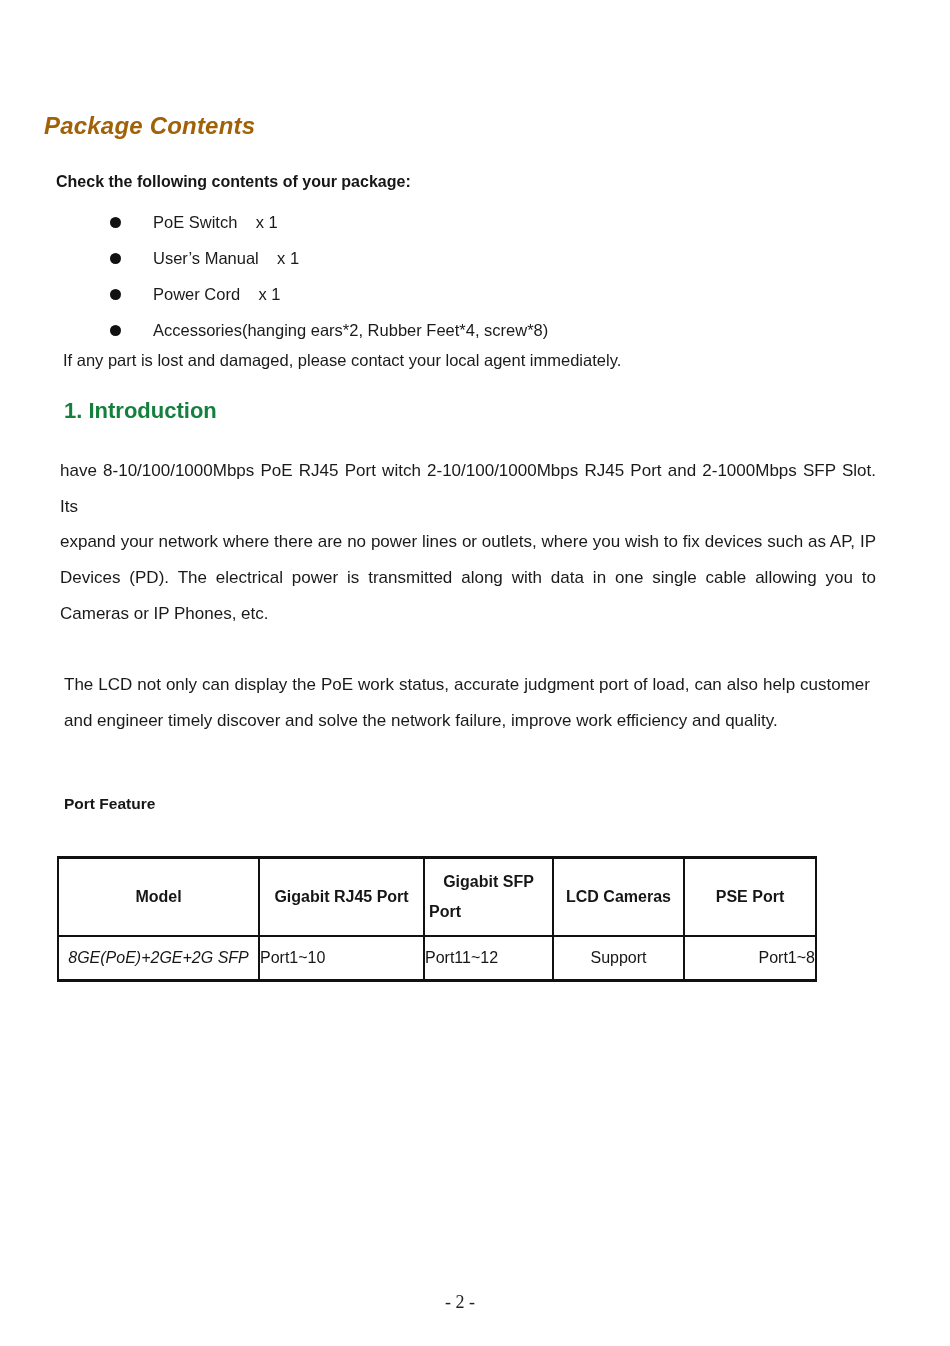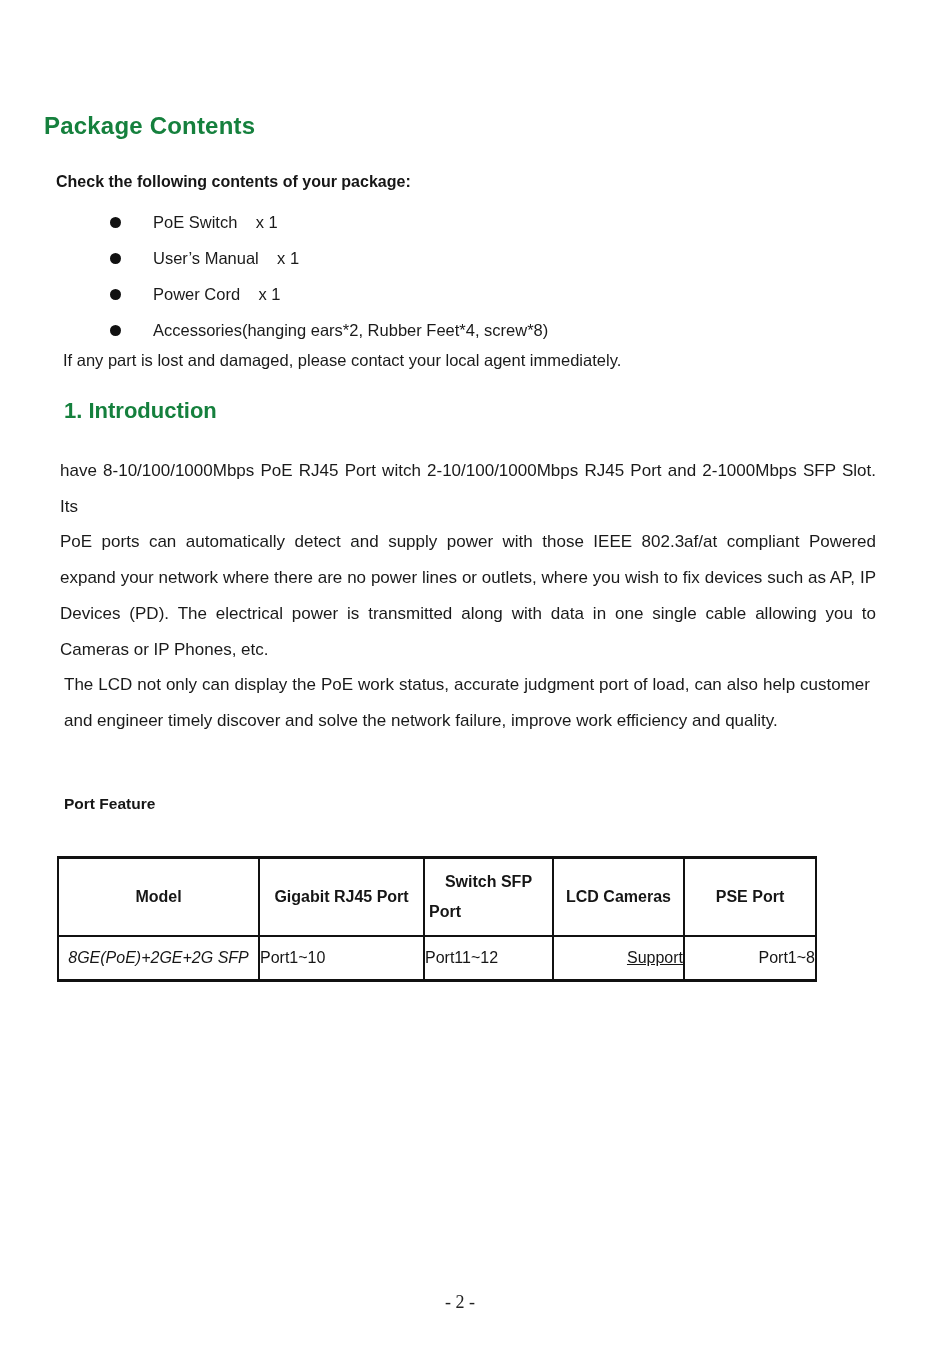"Package Contents" .doc-title { color: #15803d -> #a16207; font-style: none -> italic }
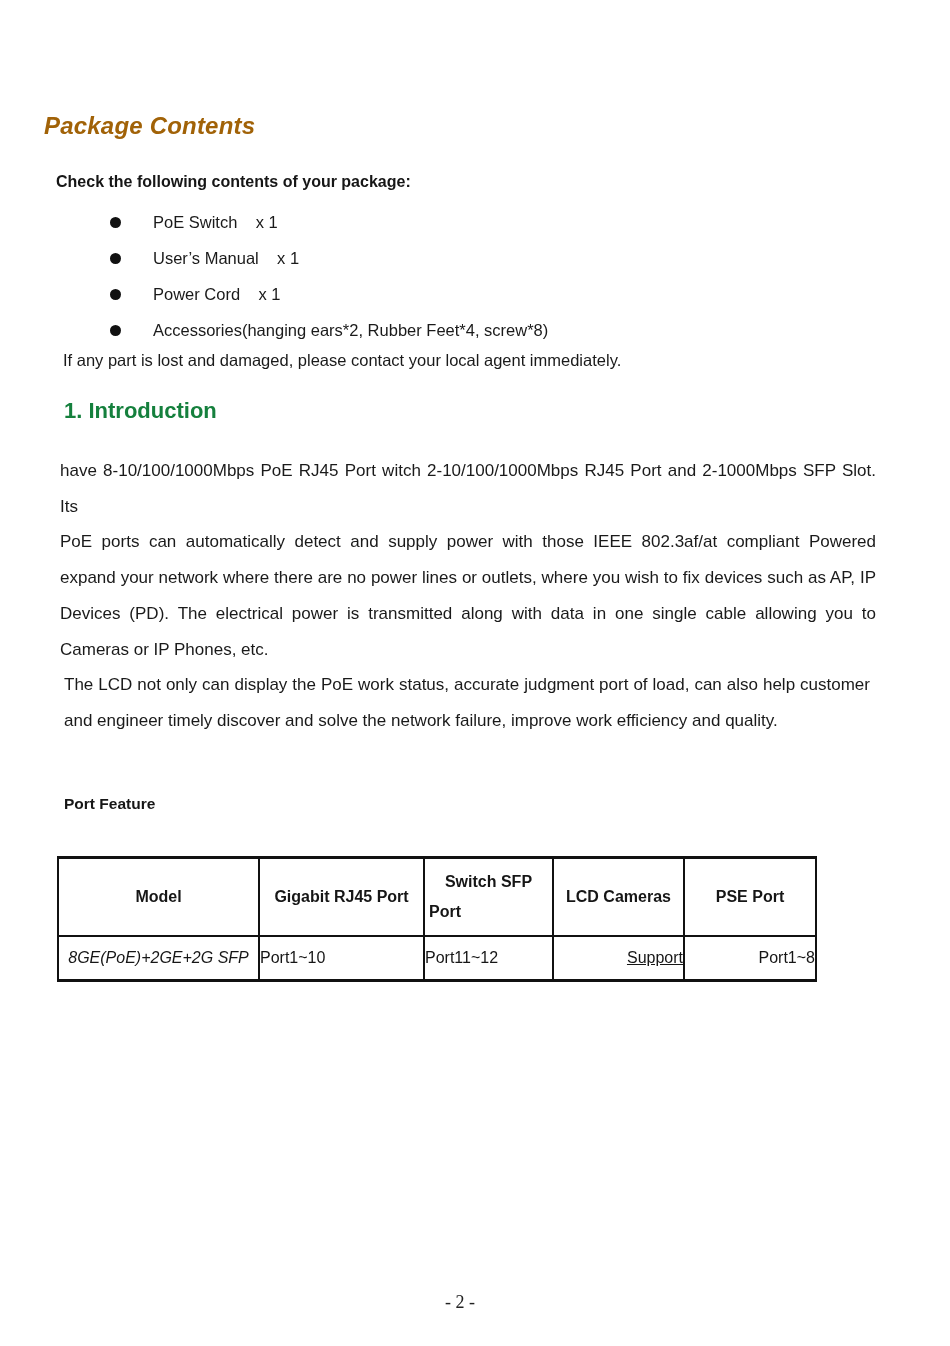"PoE ports can automatically detect" div.jline { html: <div>PoE ports can automatically detect and supply power with those IEEE 802.3af/at compliant Powered</div> -> none }
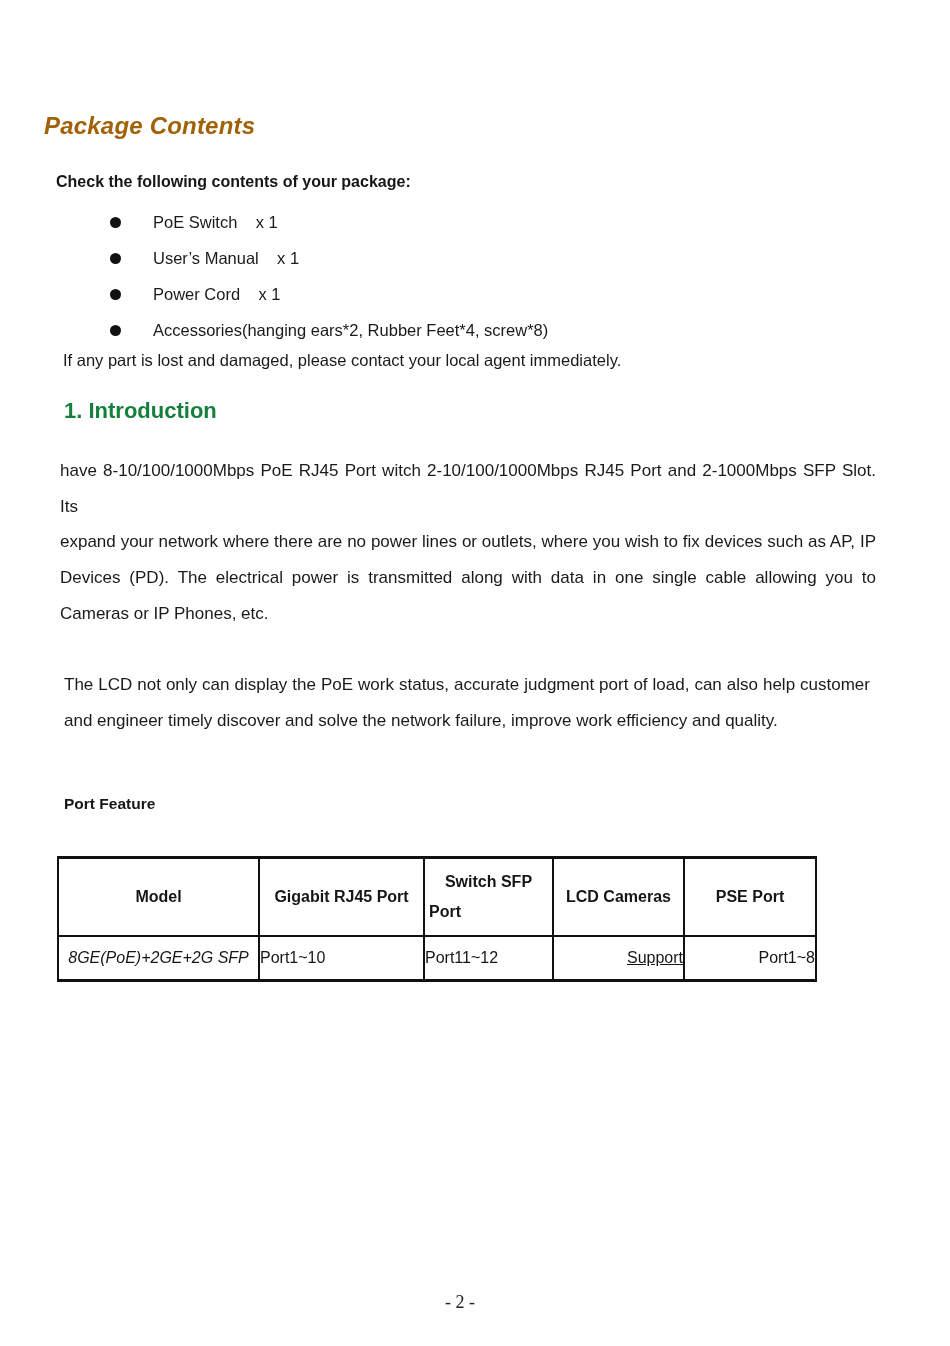"Switch SFP" div.th-sfp-line1 { text: Switch -> Gigabit }
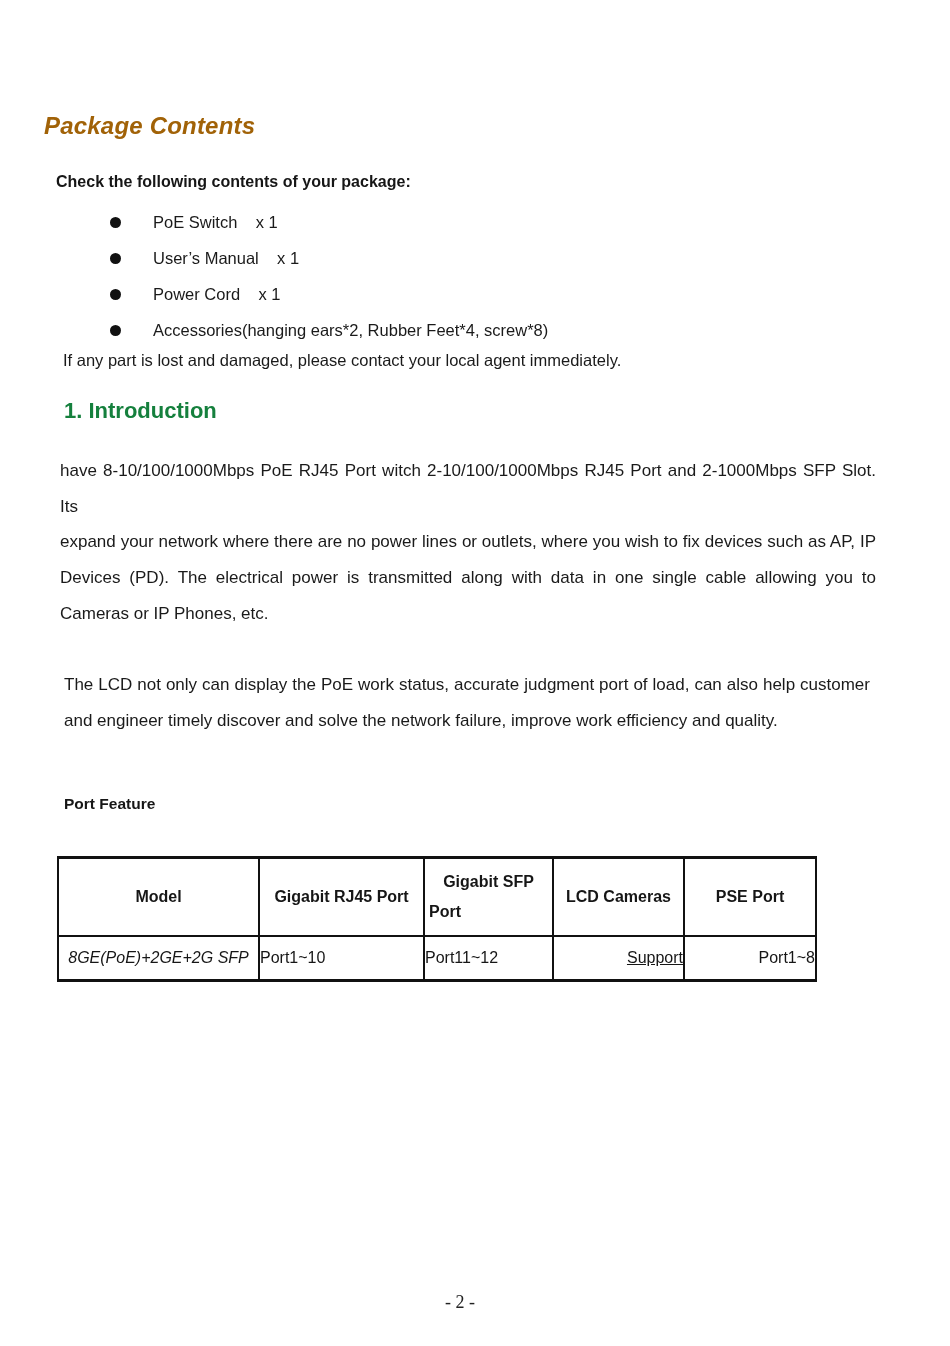"Support" .td-lcd { text-align: right -> center; text-decoration: underline -> none }
